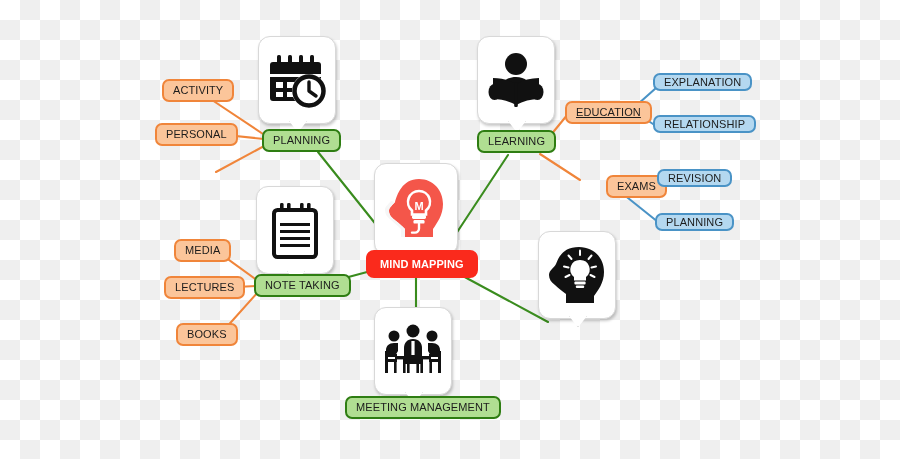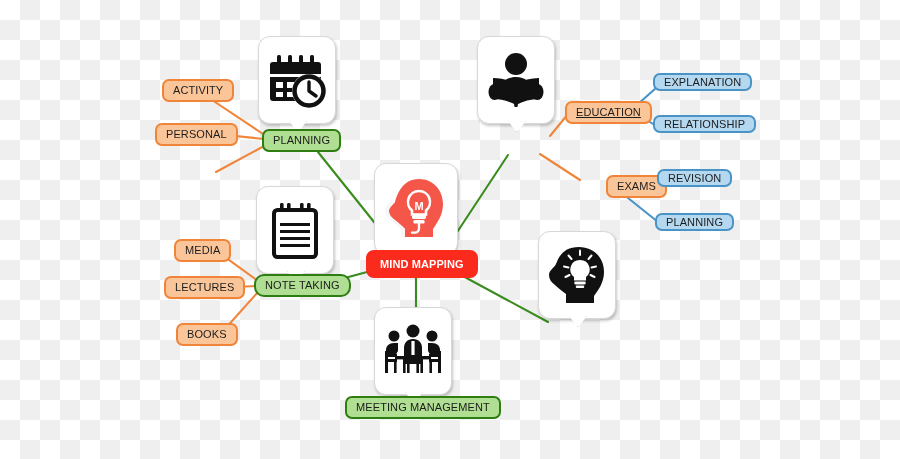"LEARNING" div.pill { html: none -> <div> <span>LEARNING</span> </div> }
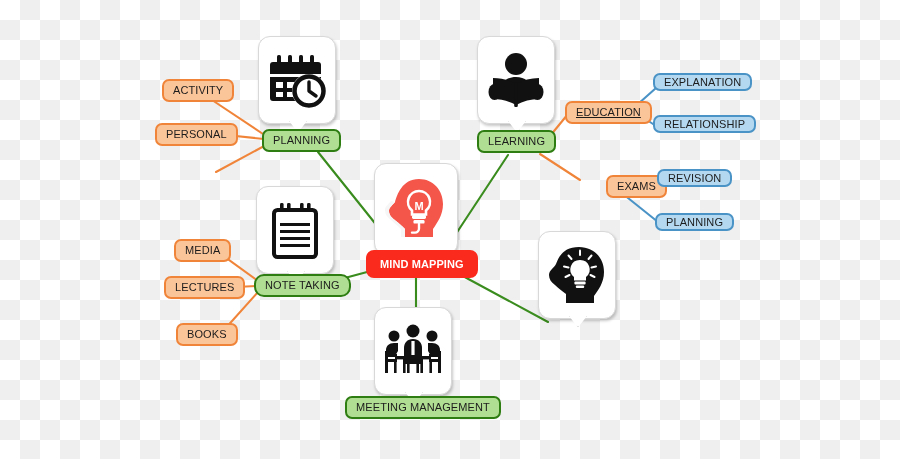"NOTE TAKING" div.pill { border-radius: 10px -> none }
